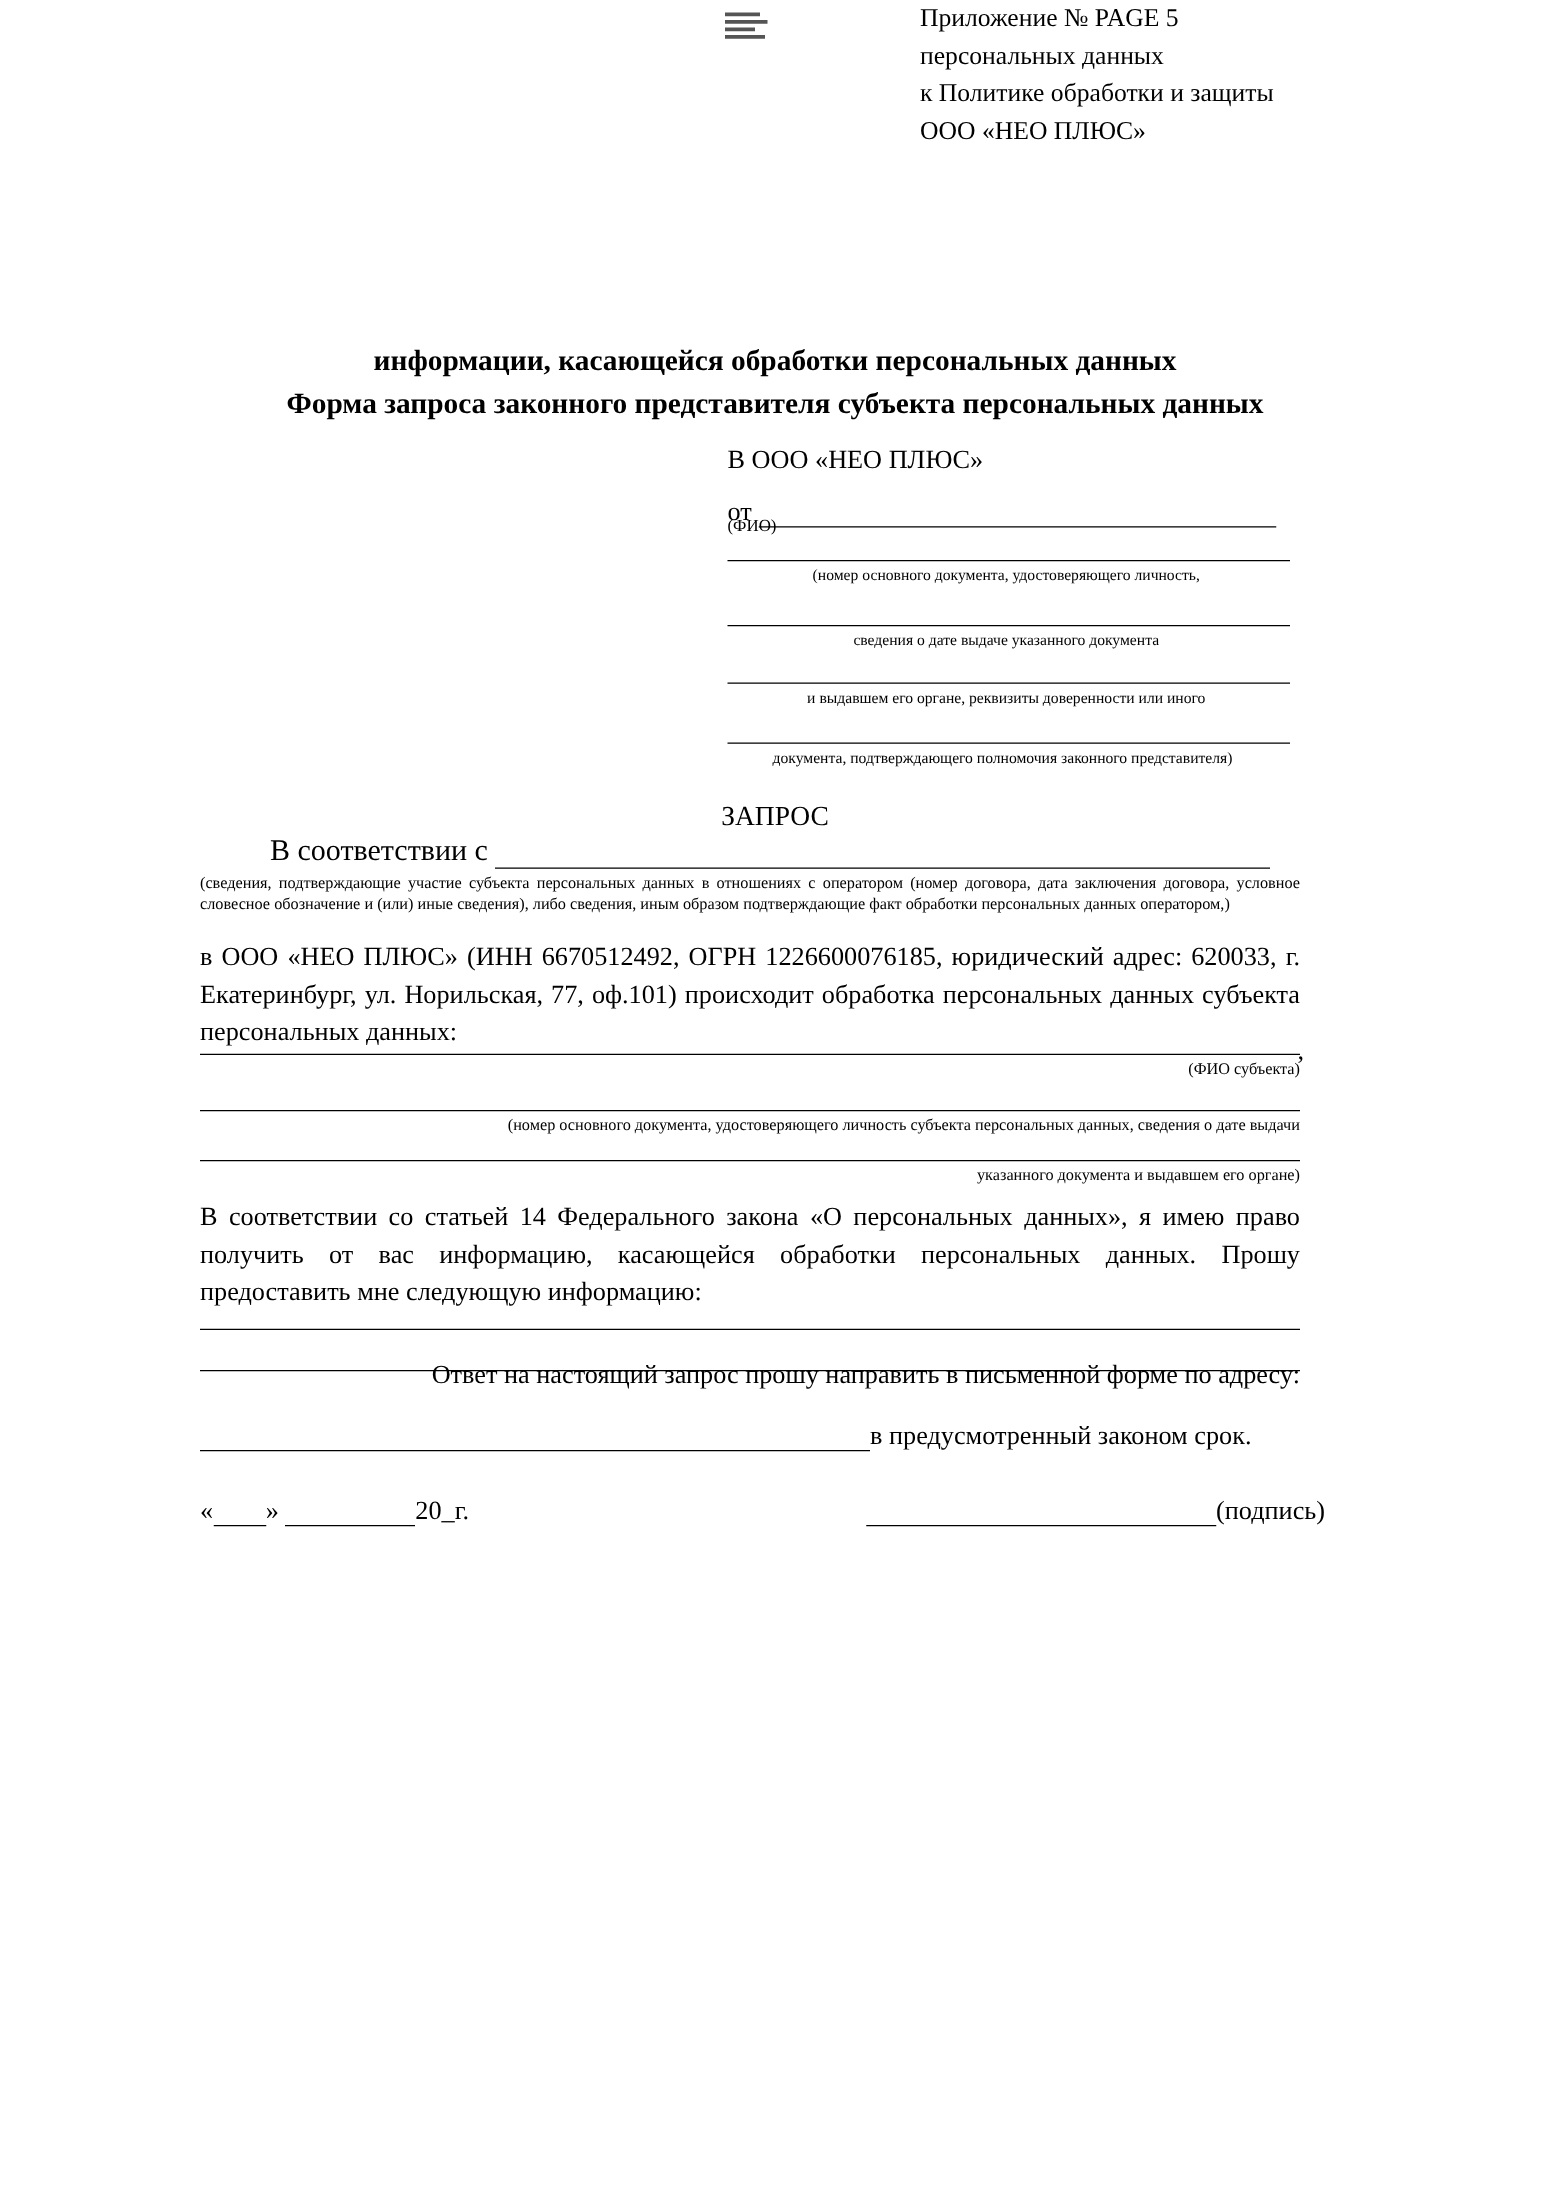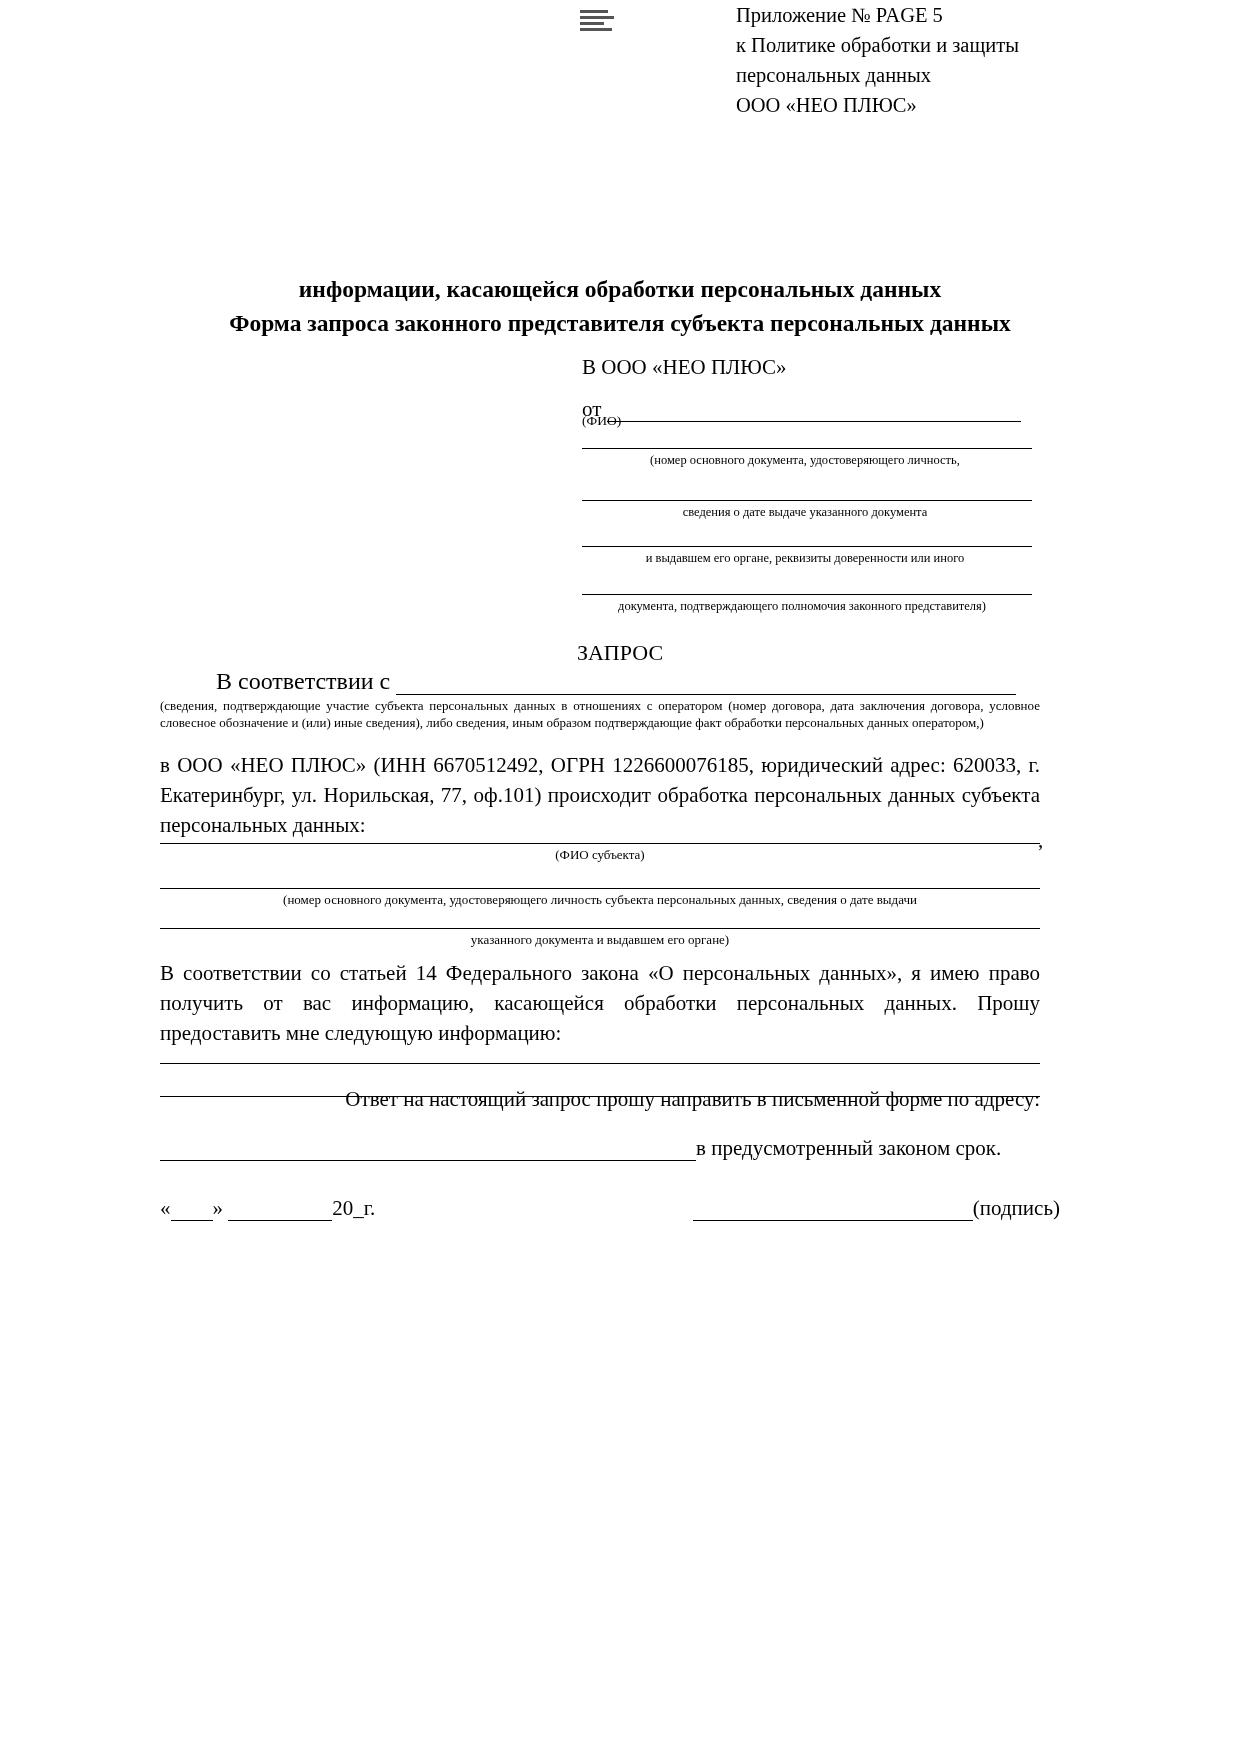"к Политике обработки и защиты" div { order: before "персональных данных" -> after "персональных данных" }
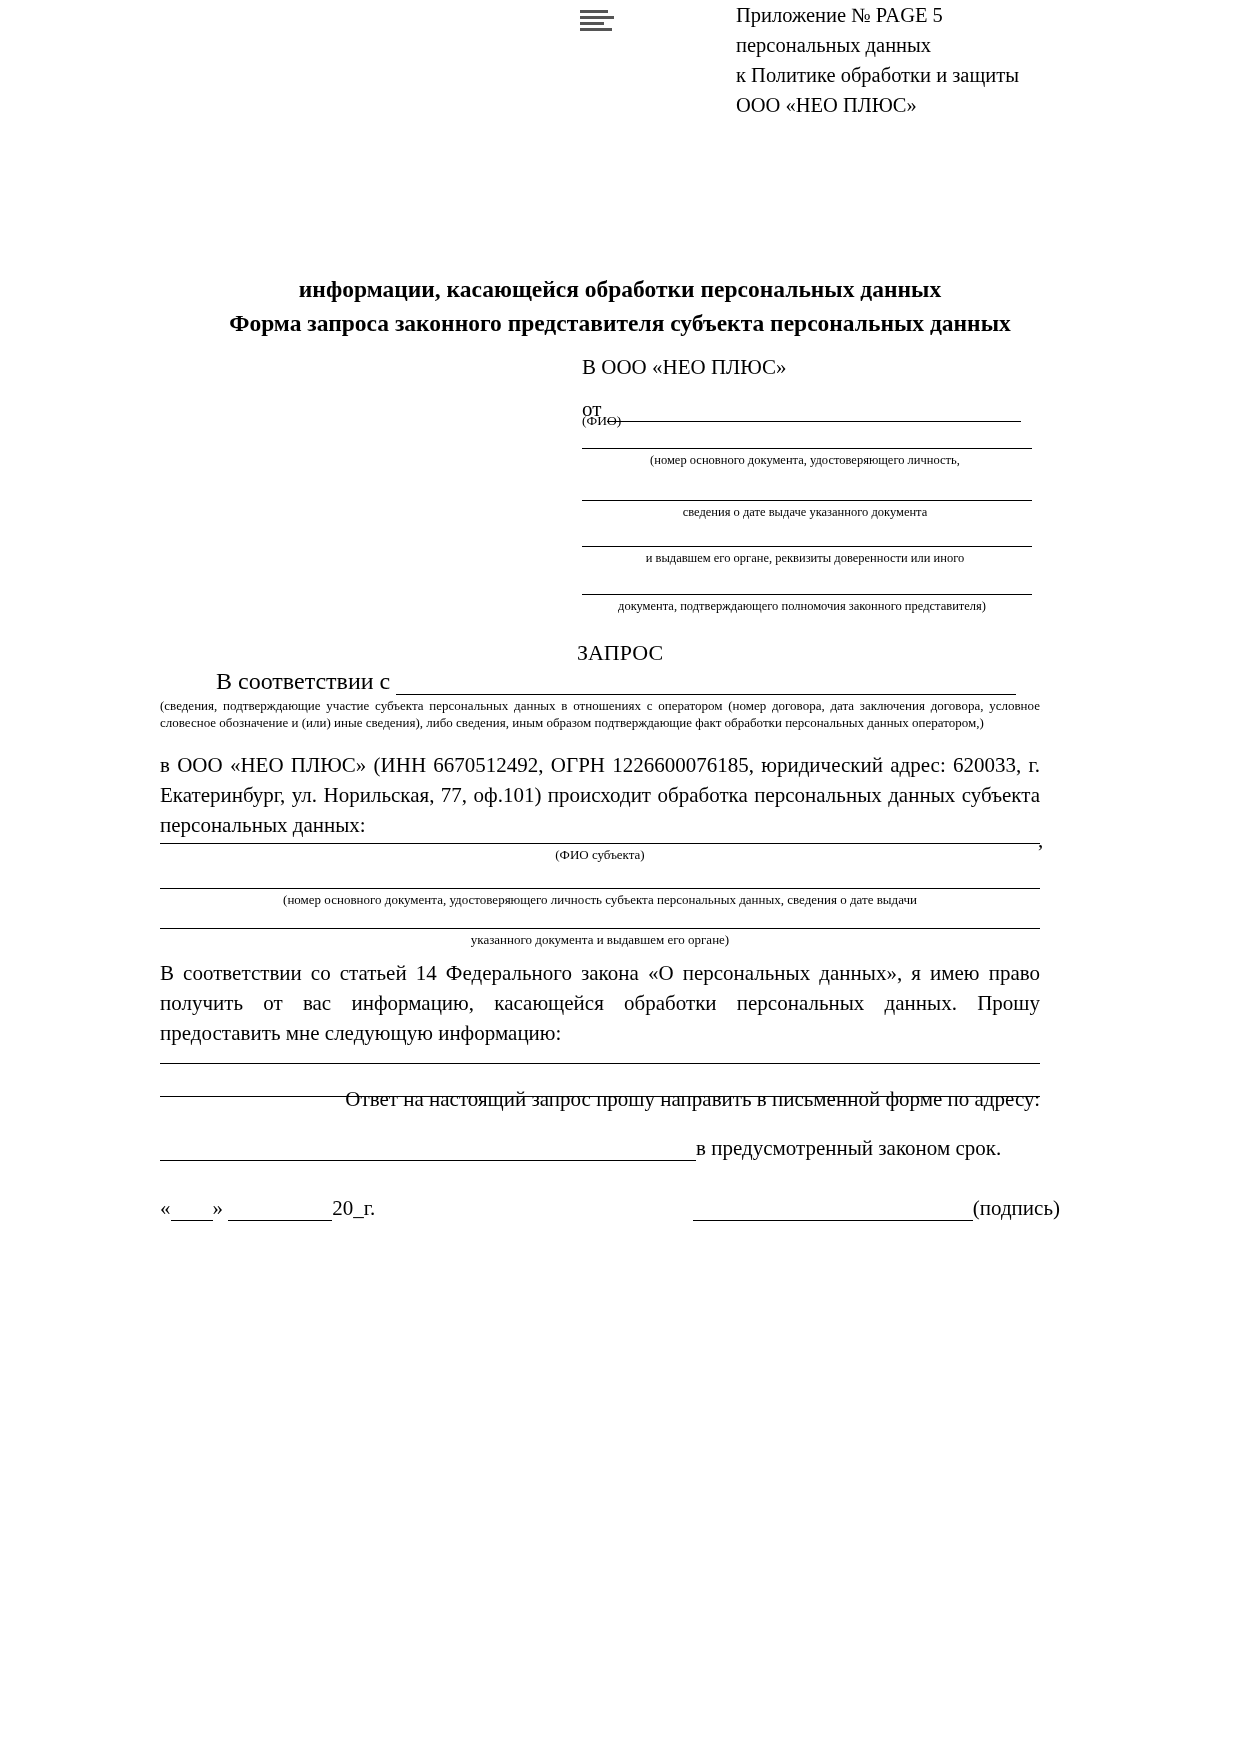"(ФИО субъекта)" .cap-center { text-align: center -> right }
